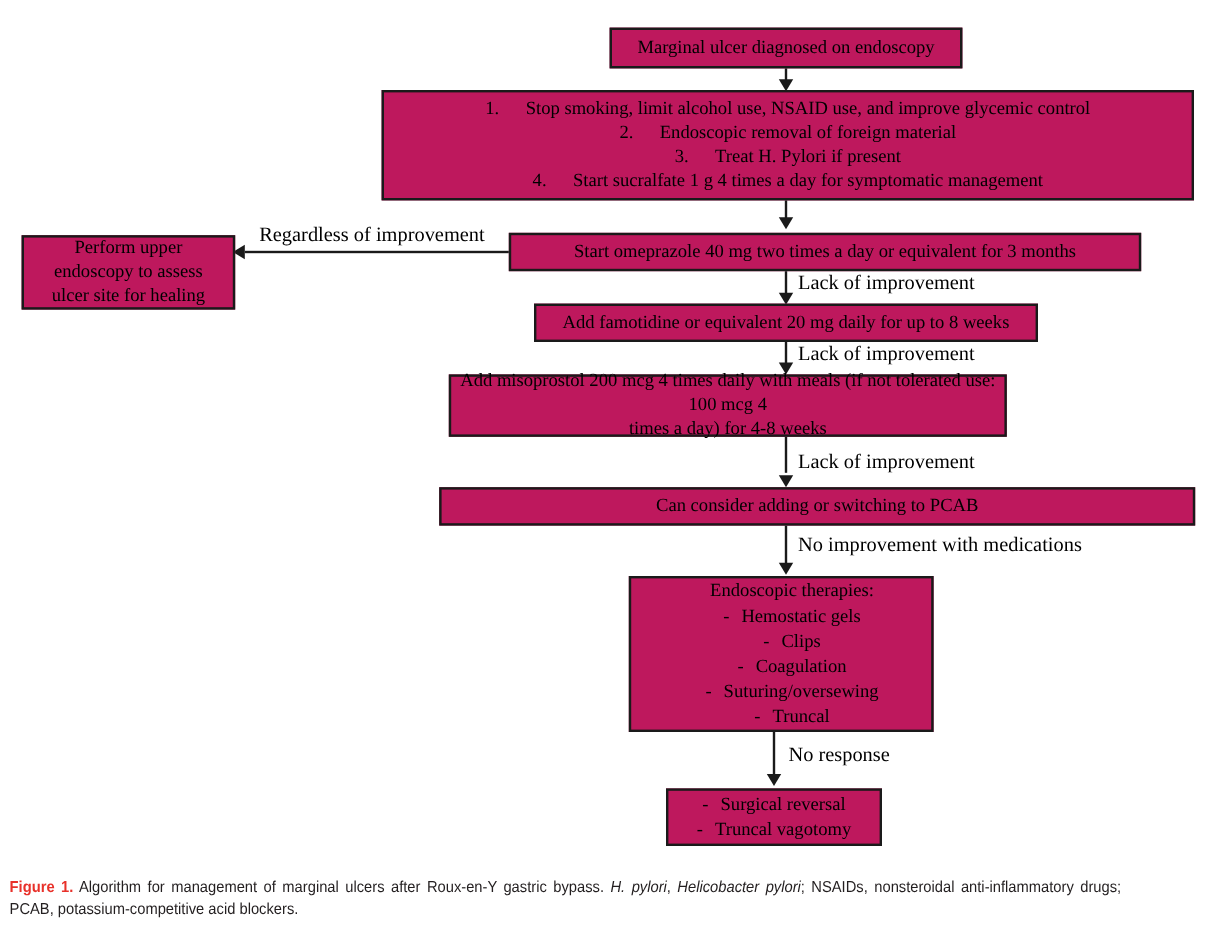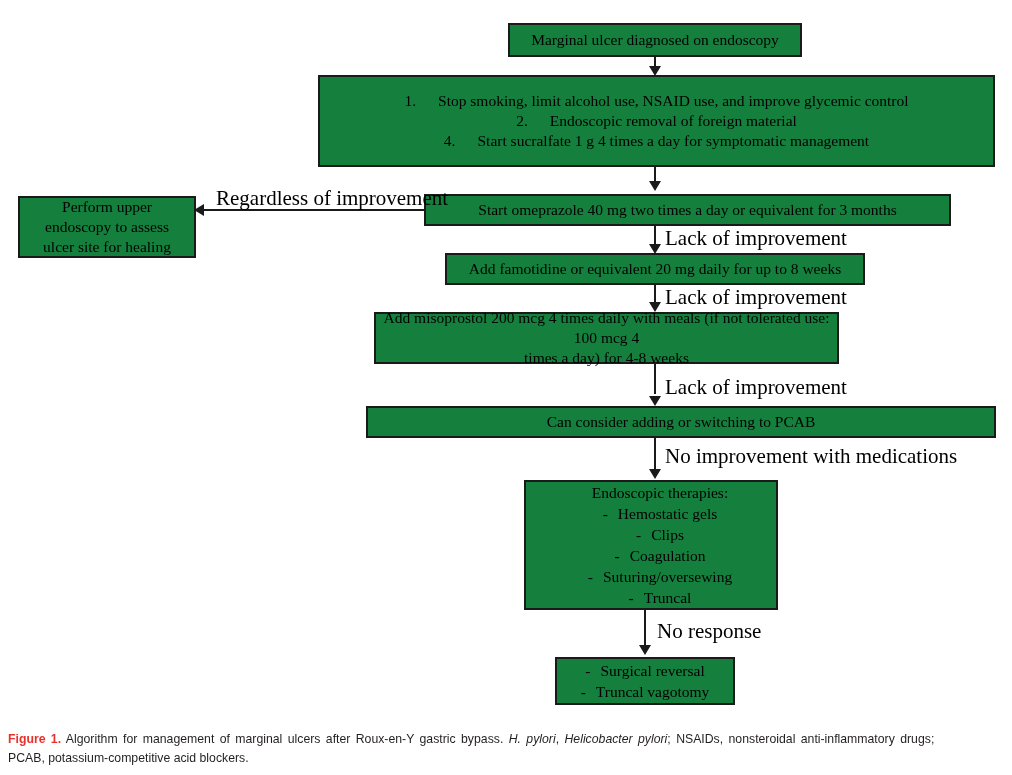"Marginal ulcer diagnosed on endoscopy" .box { background: #15803d -> #be185d }
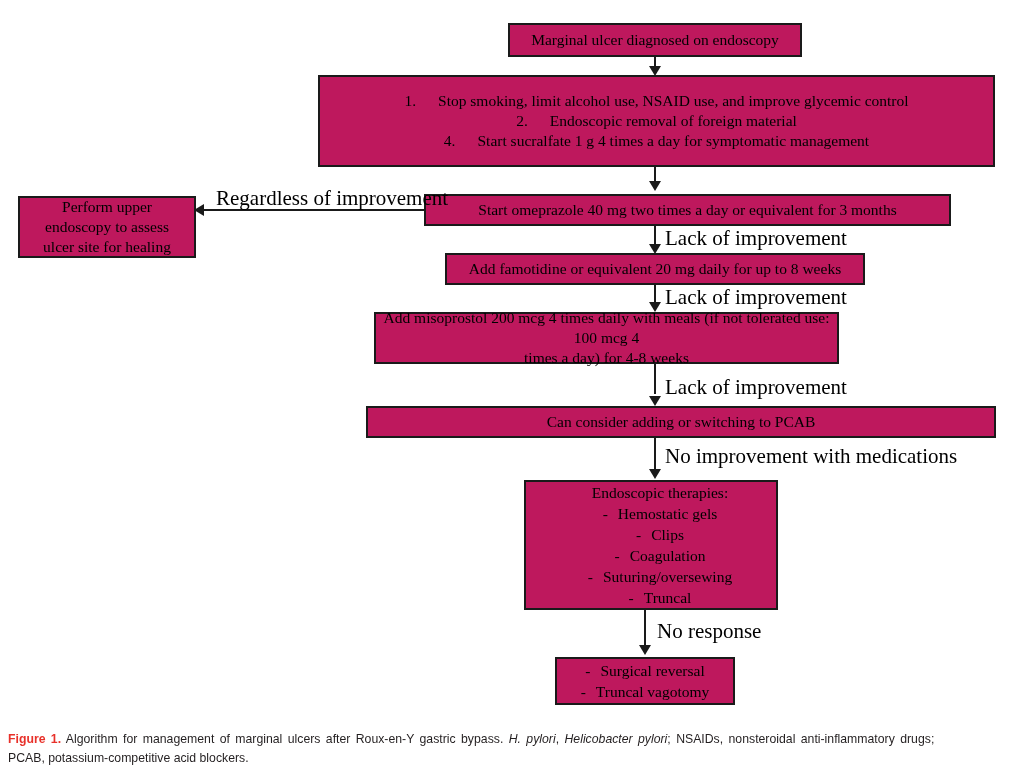"3. Treat H. Pylori if" span.numrow { html: none -> <span> <span>3.</span><span>Treat H. Pylori if present</span> </span> }
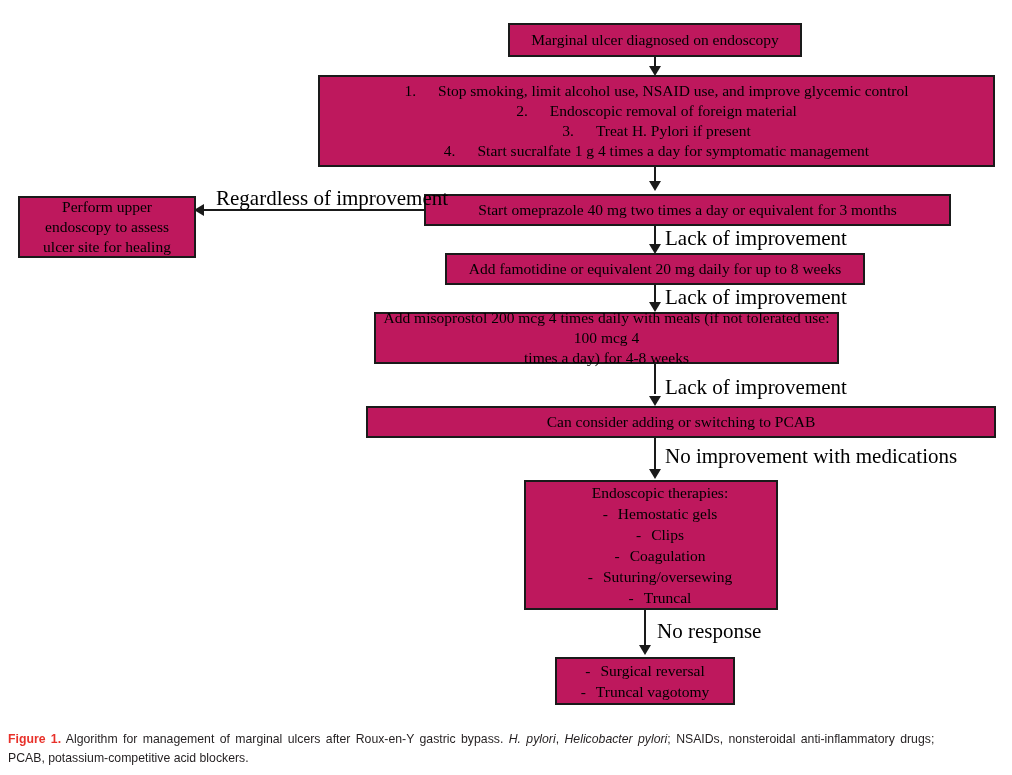"Regardless of improvement" .edge-label { font-size: 21px -> 17px }
